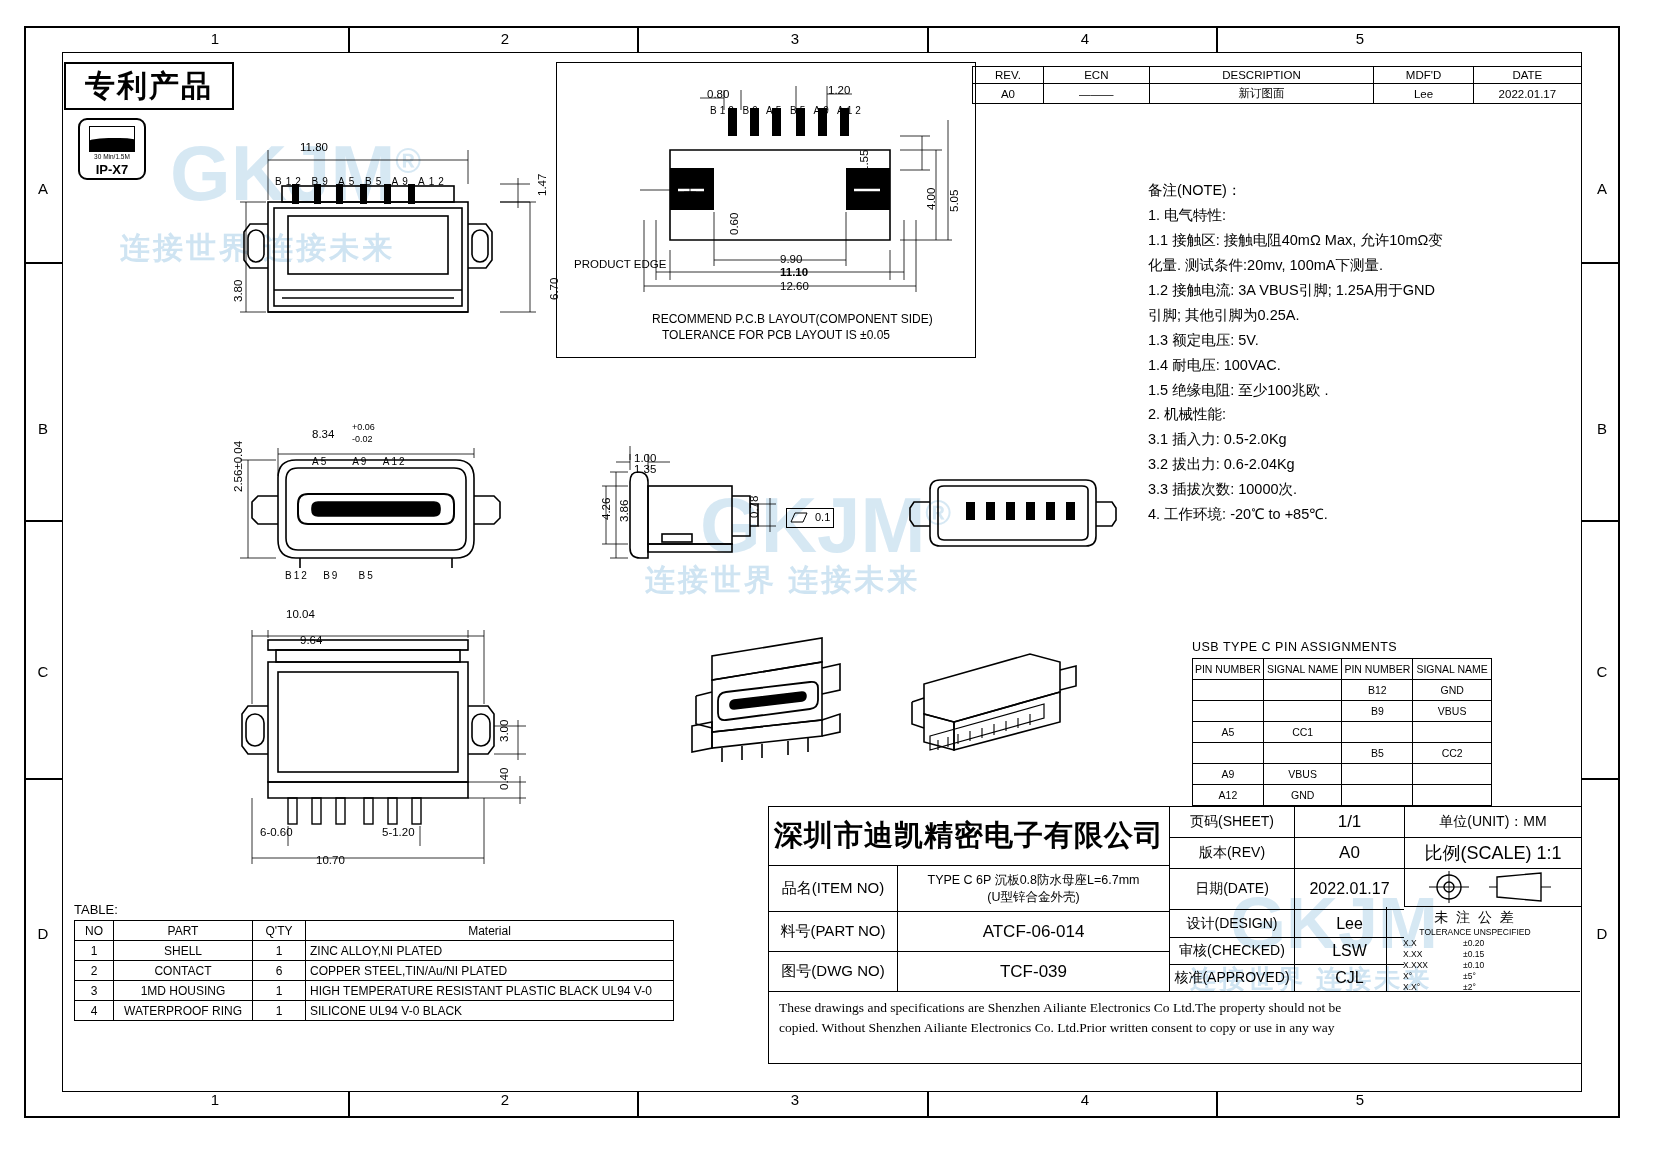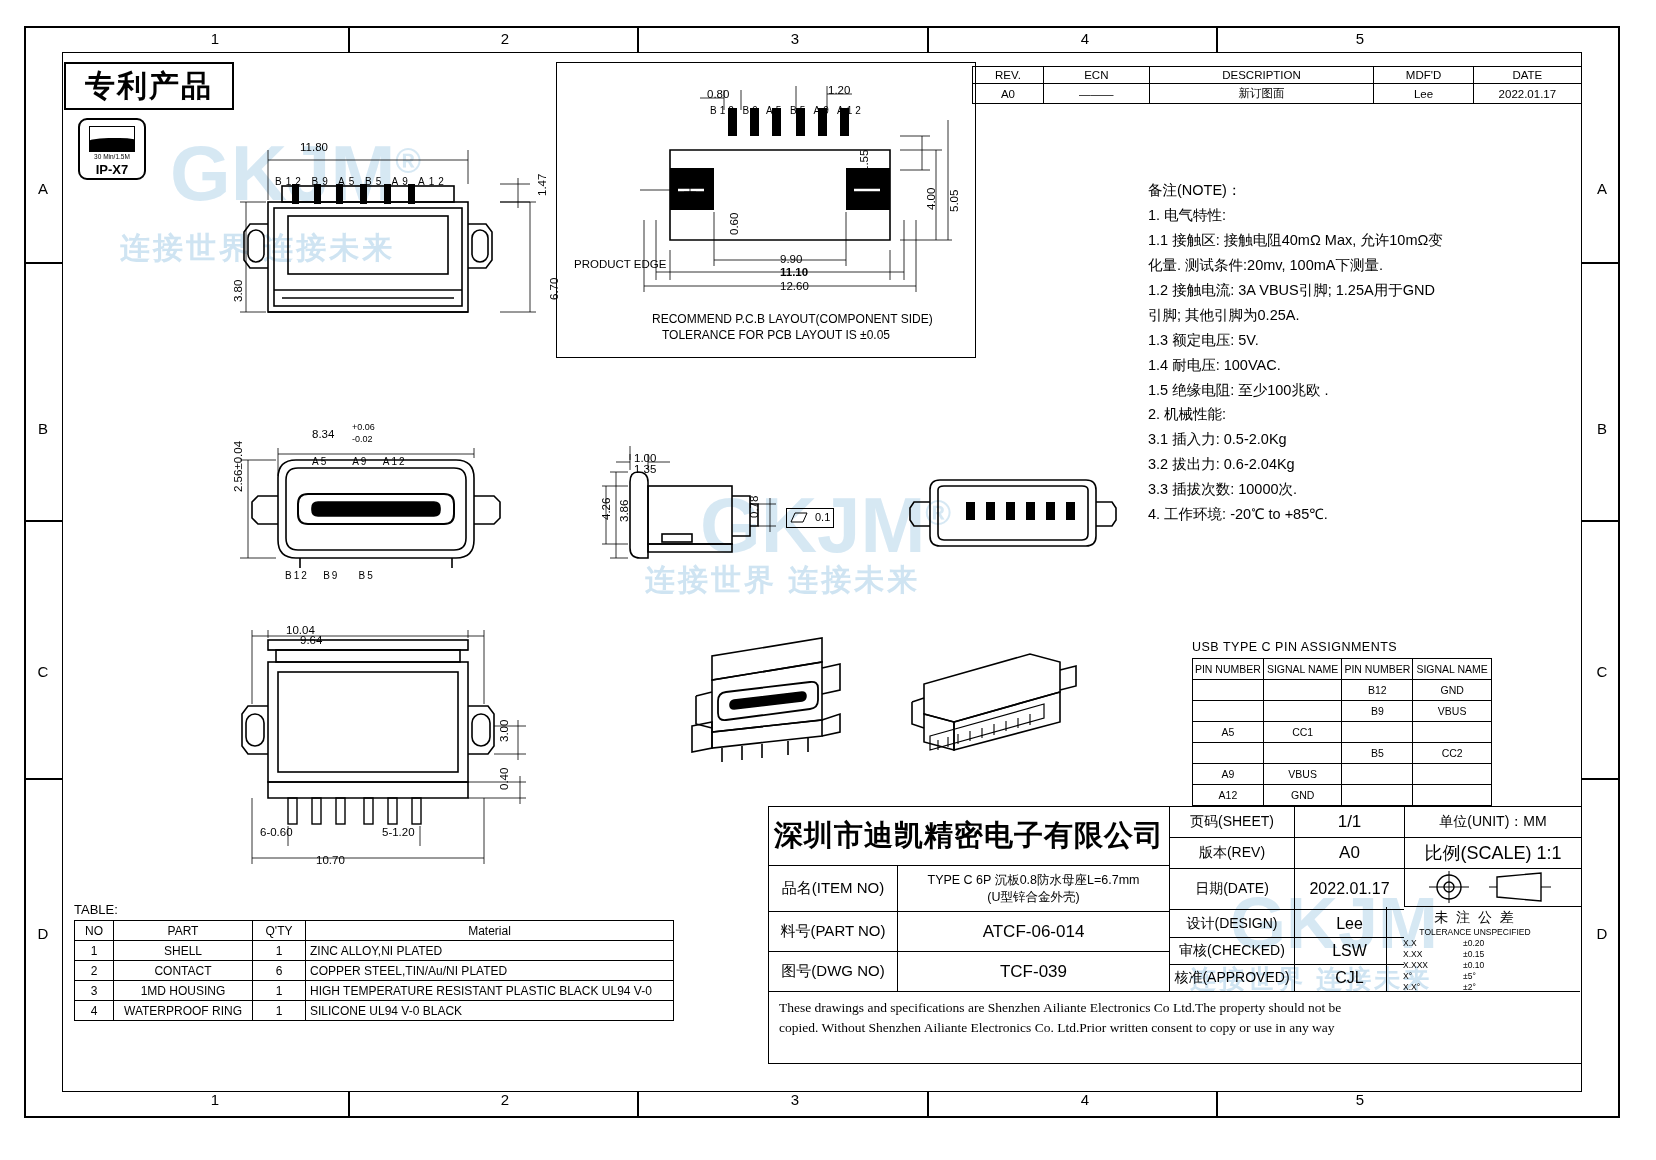"10.04" div.dim { margin-top: 16px -> none }
